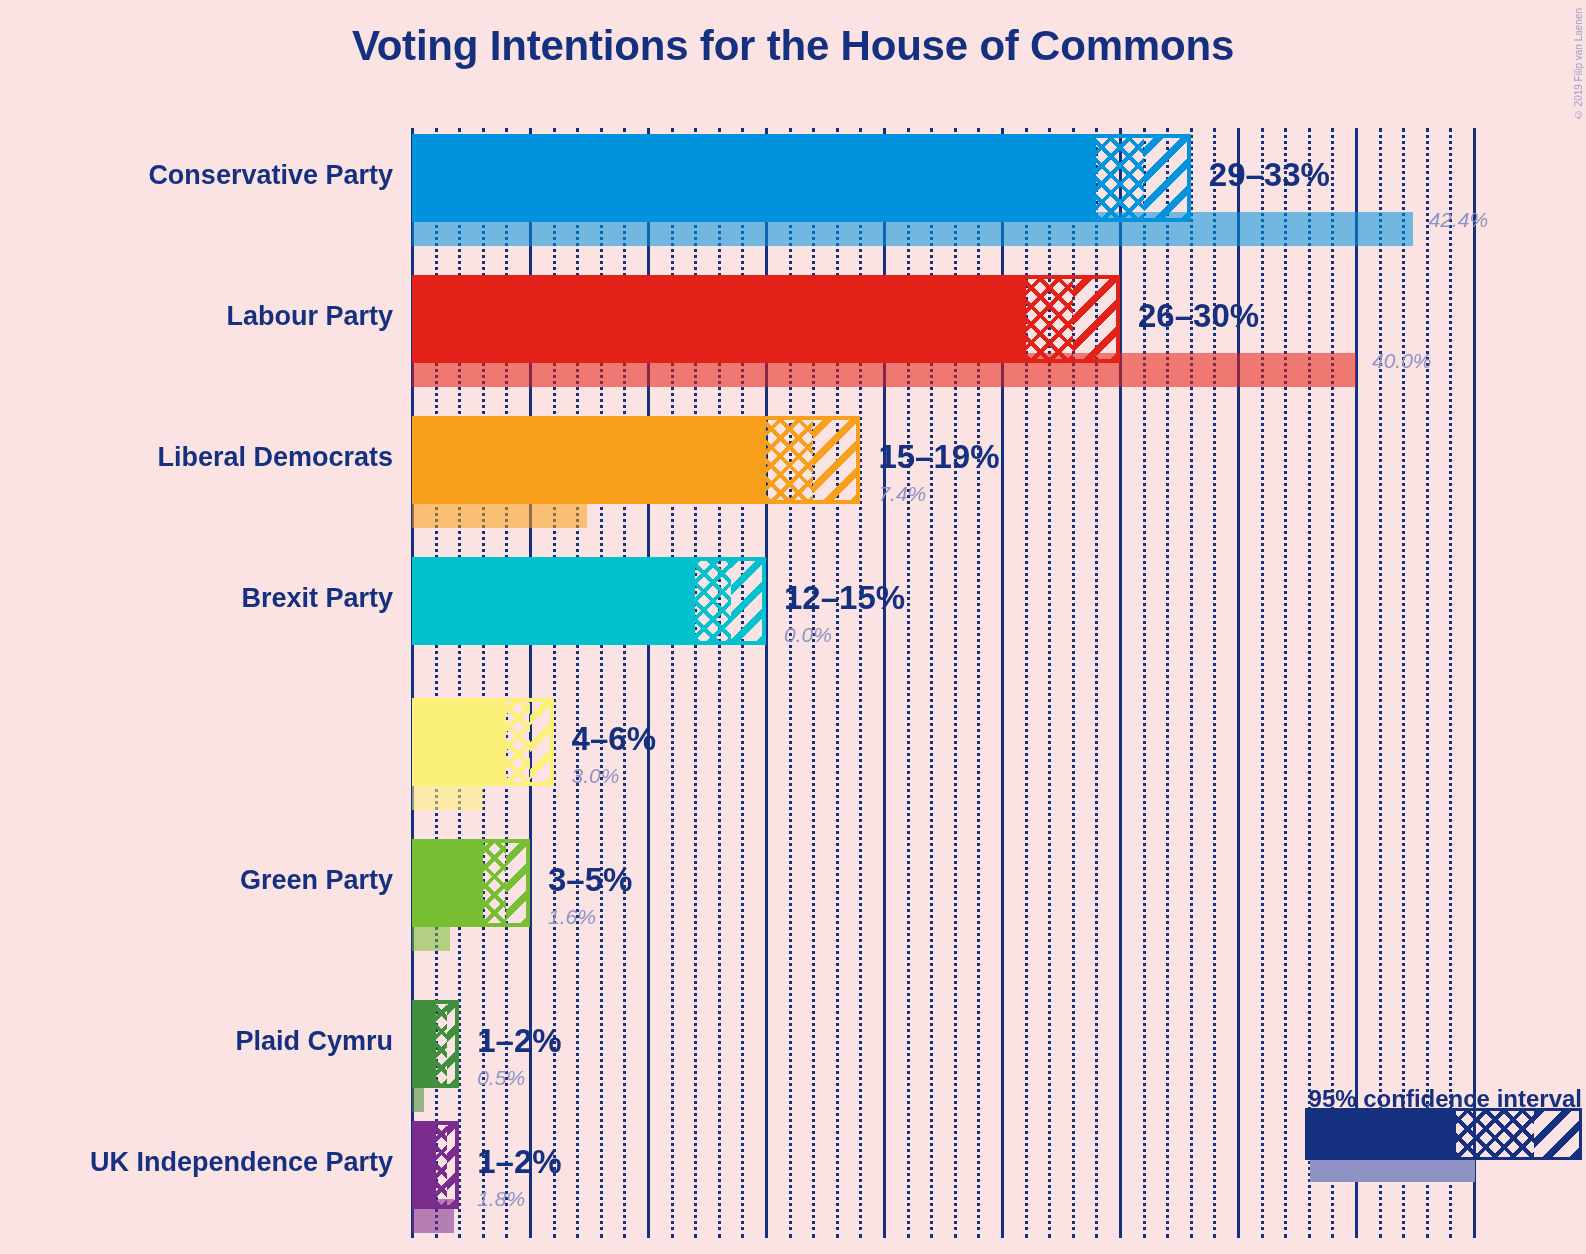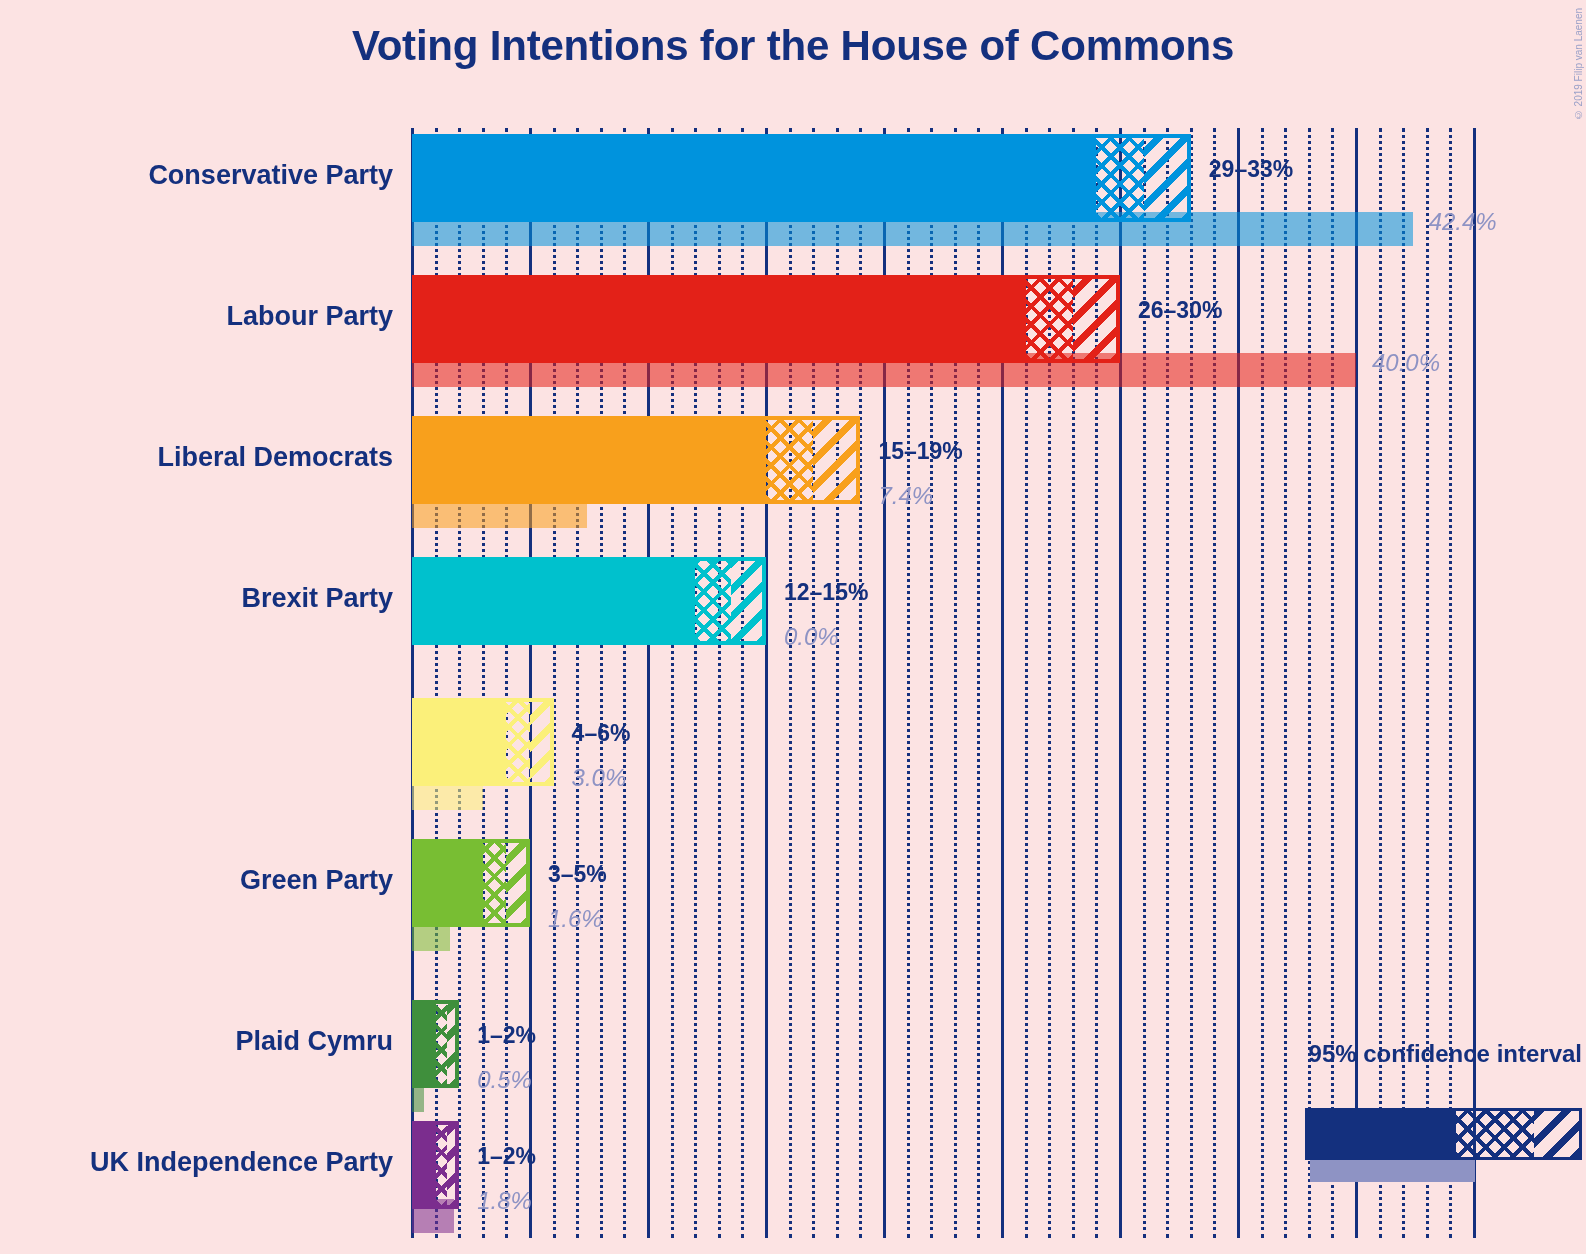"29–33%" .val-main { font-size: 23px -> 33px }
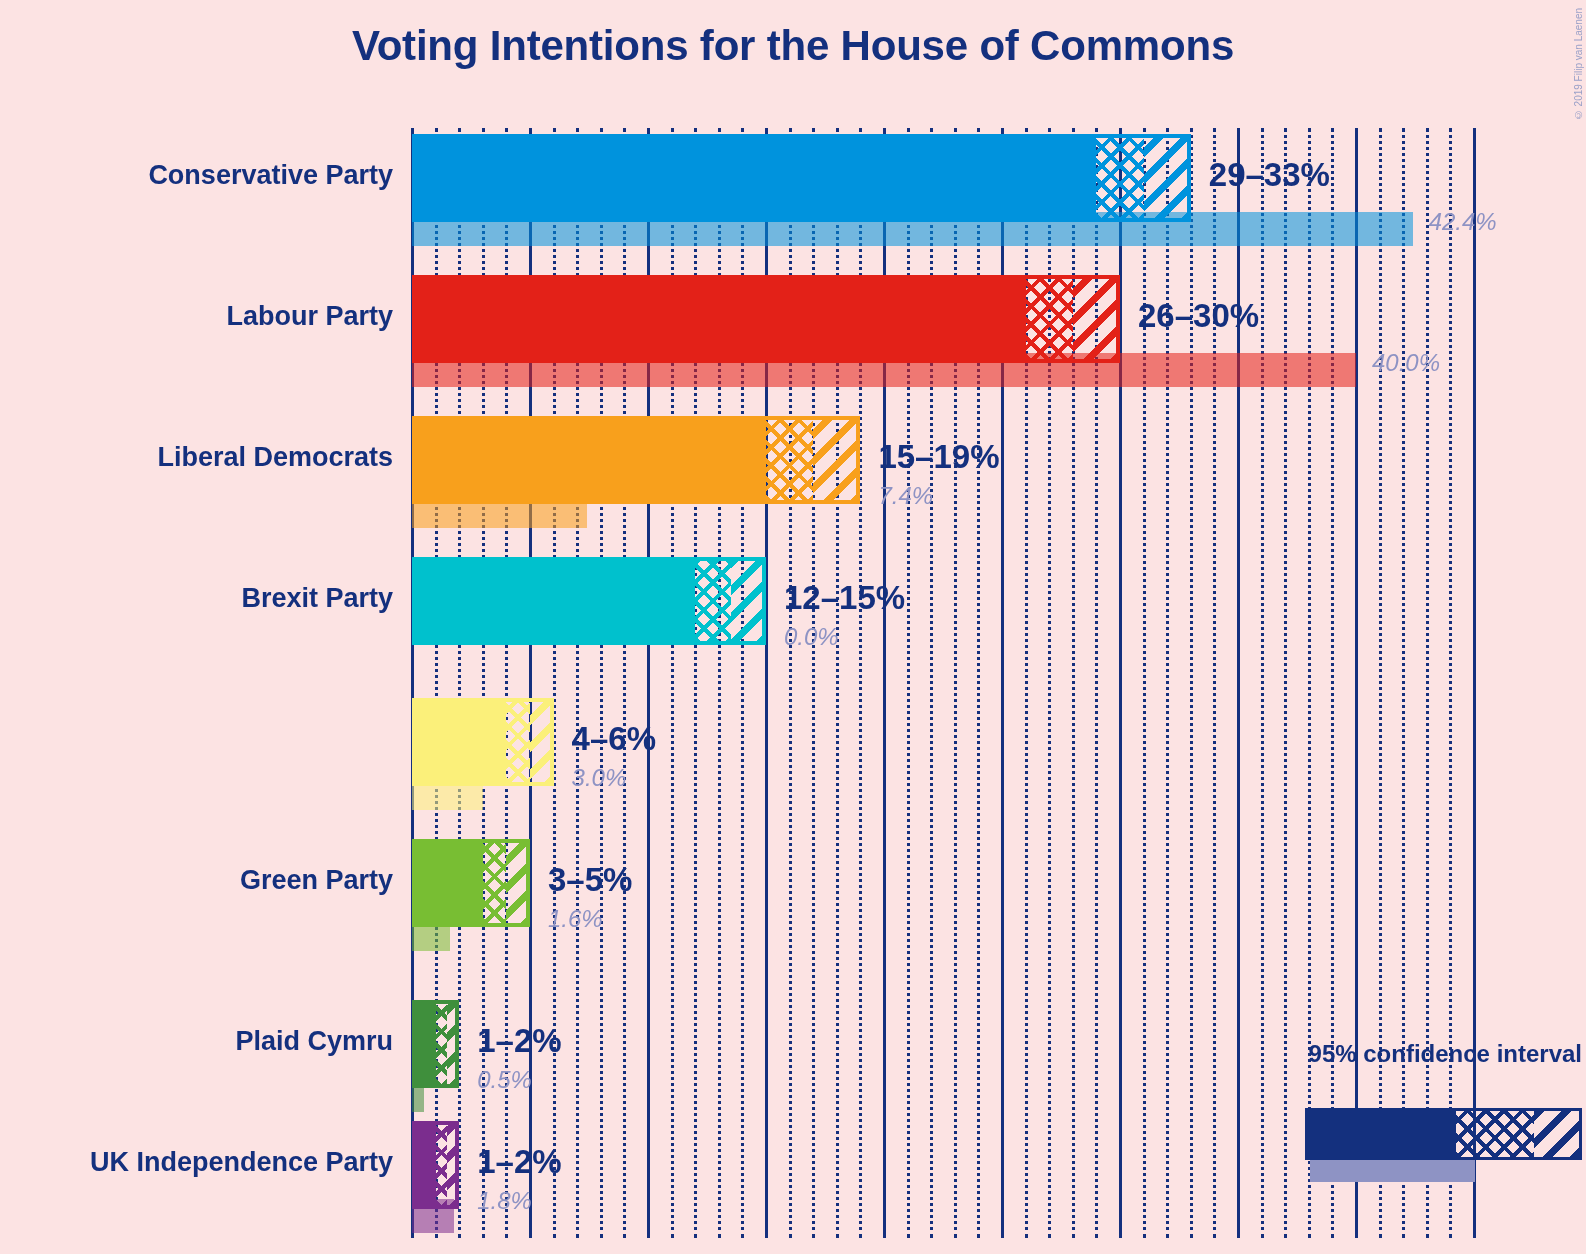"42.4%" .val-last { font-size: 24px -> 21px }
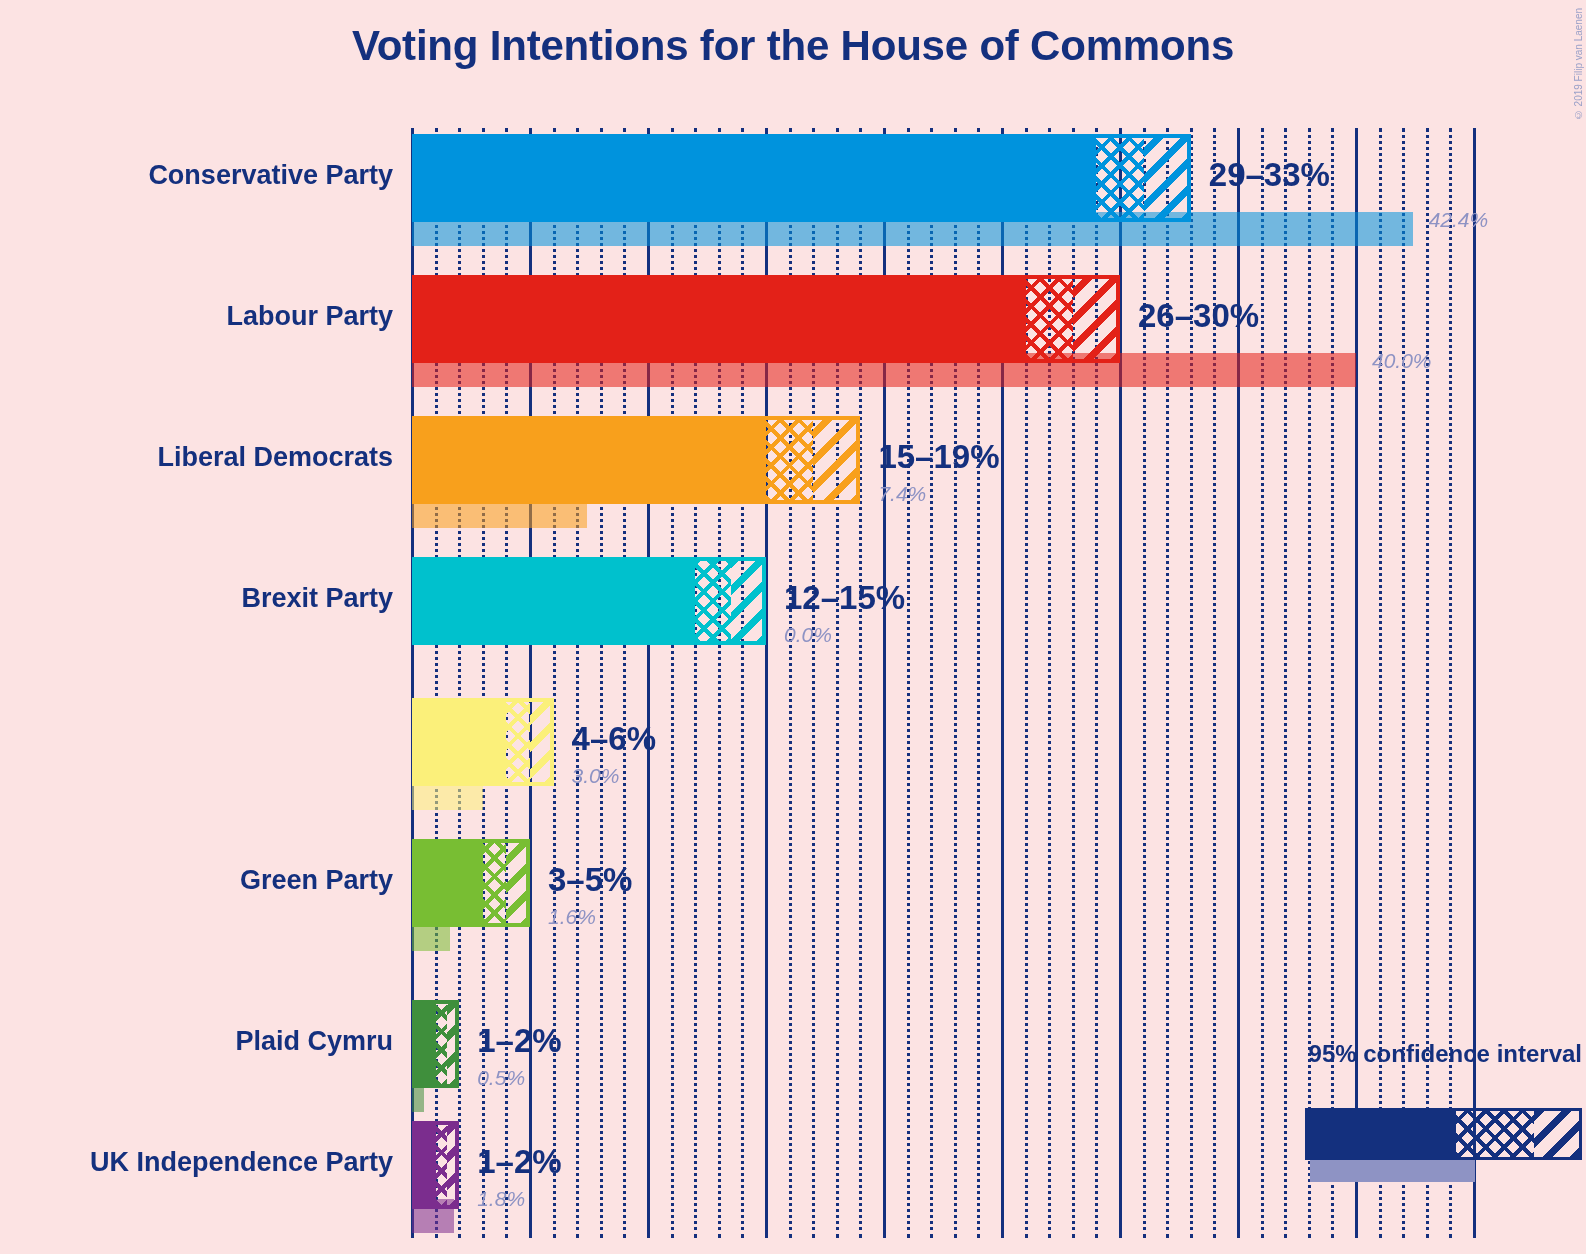"95% confidence interval" .legend-text { margin-top: none -> 45px }
